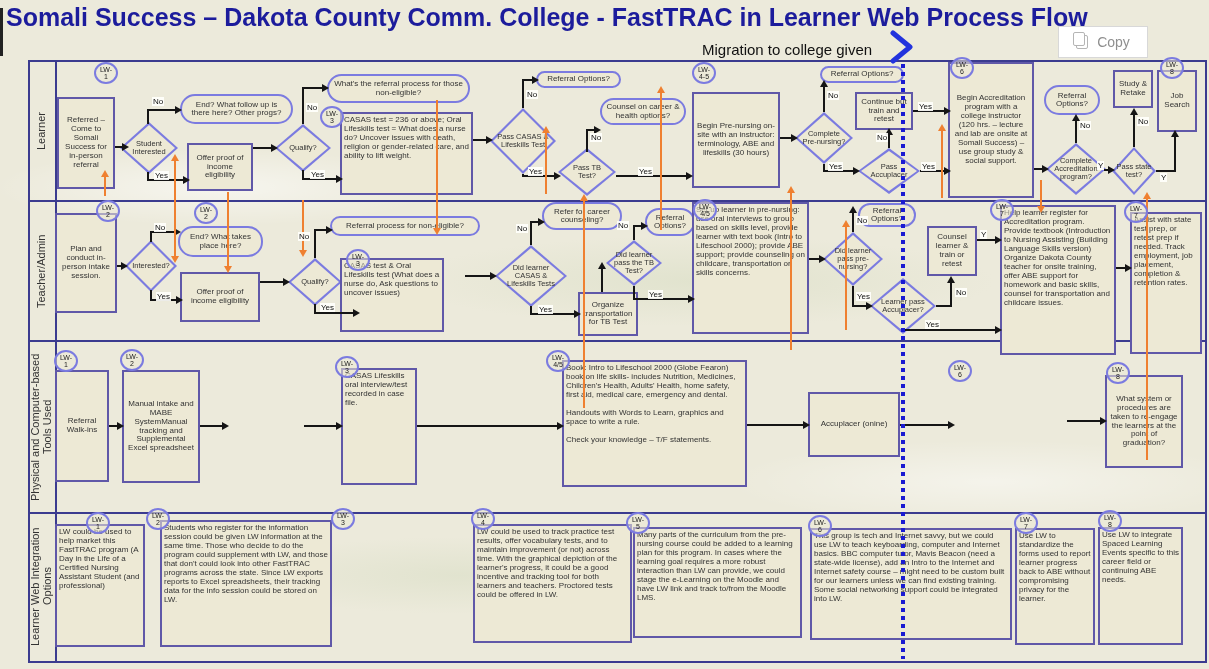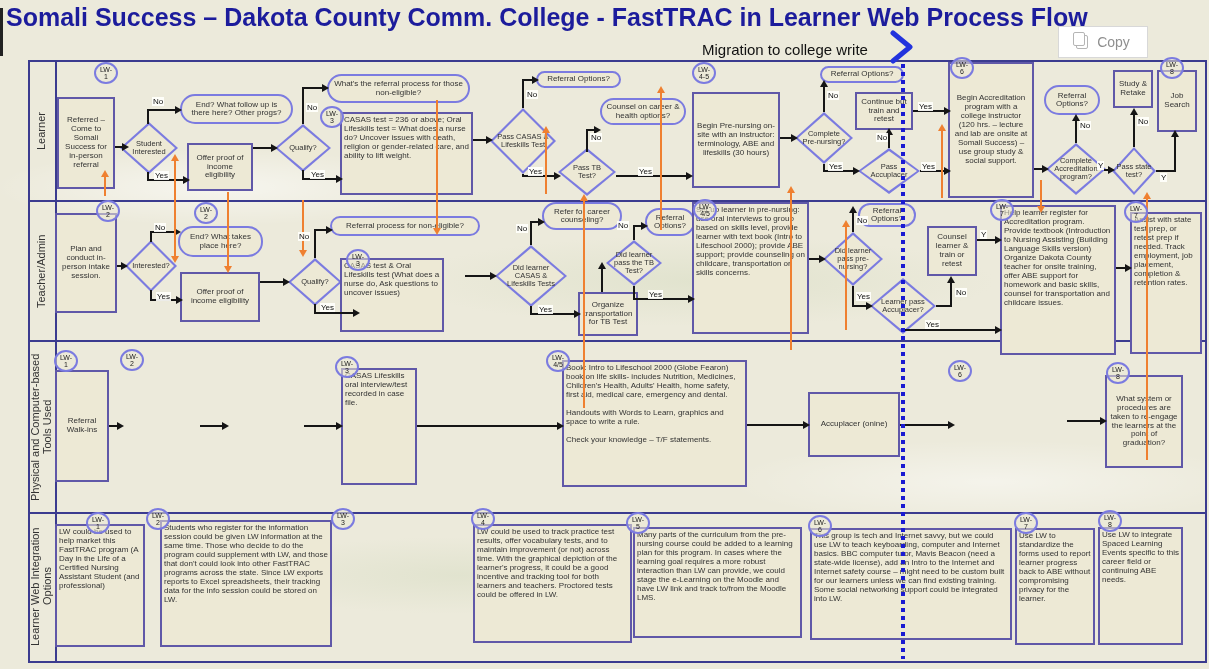"Migration to college write" div.mig-label { text: write -> given }
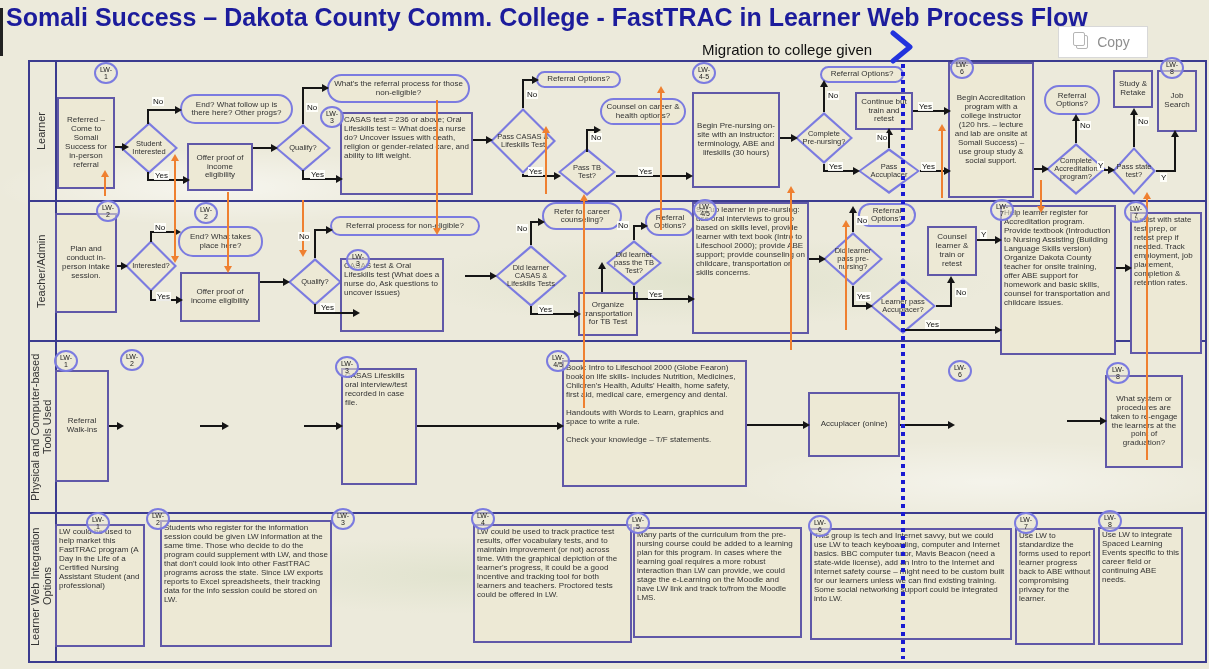"Manual intake and MABE SystemManual" div.box { html: none -> <div>Manual intake and MABE SystemManual tracking and Supplemental Excel spreadsheet</div> }
